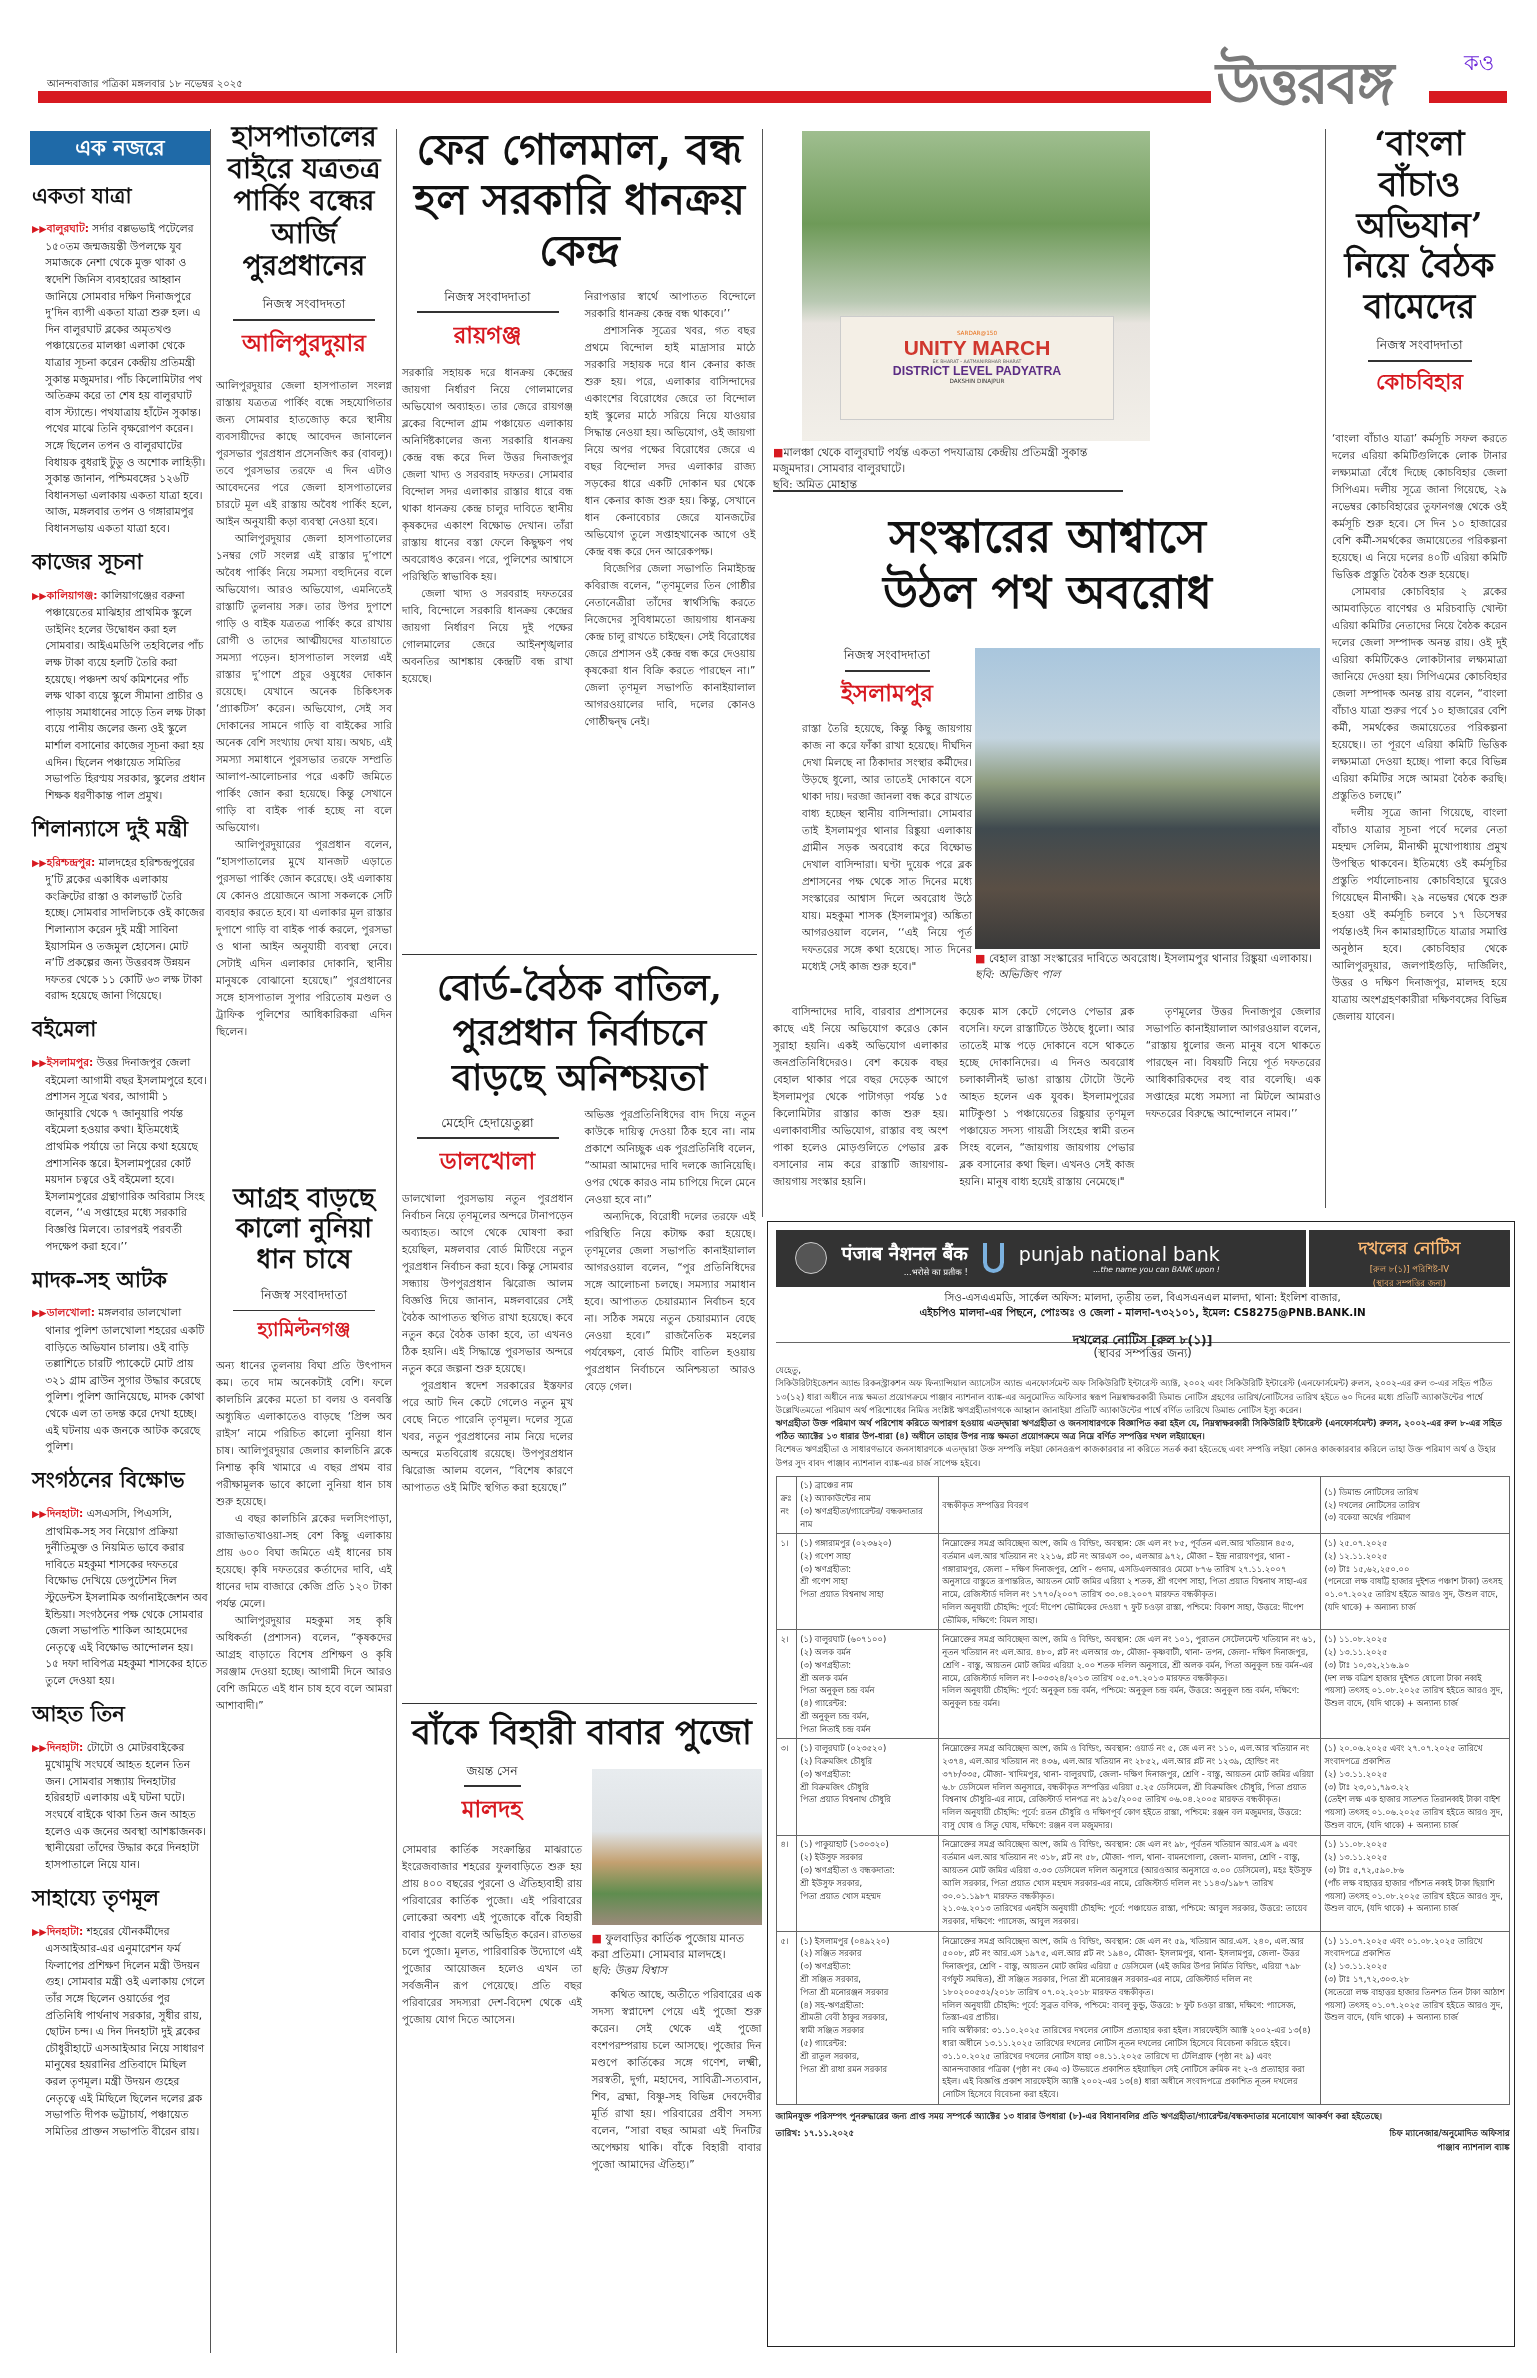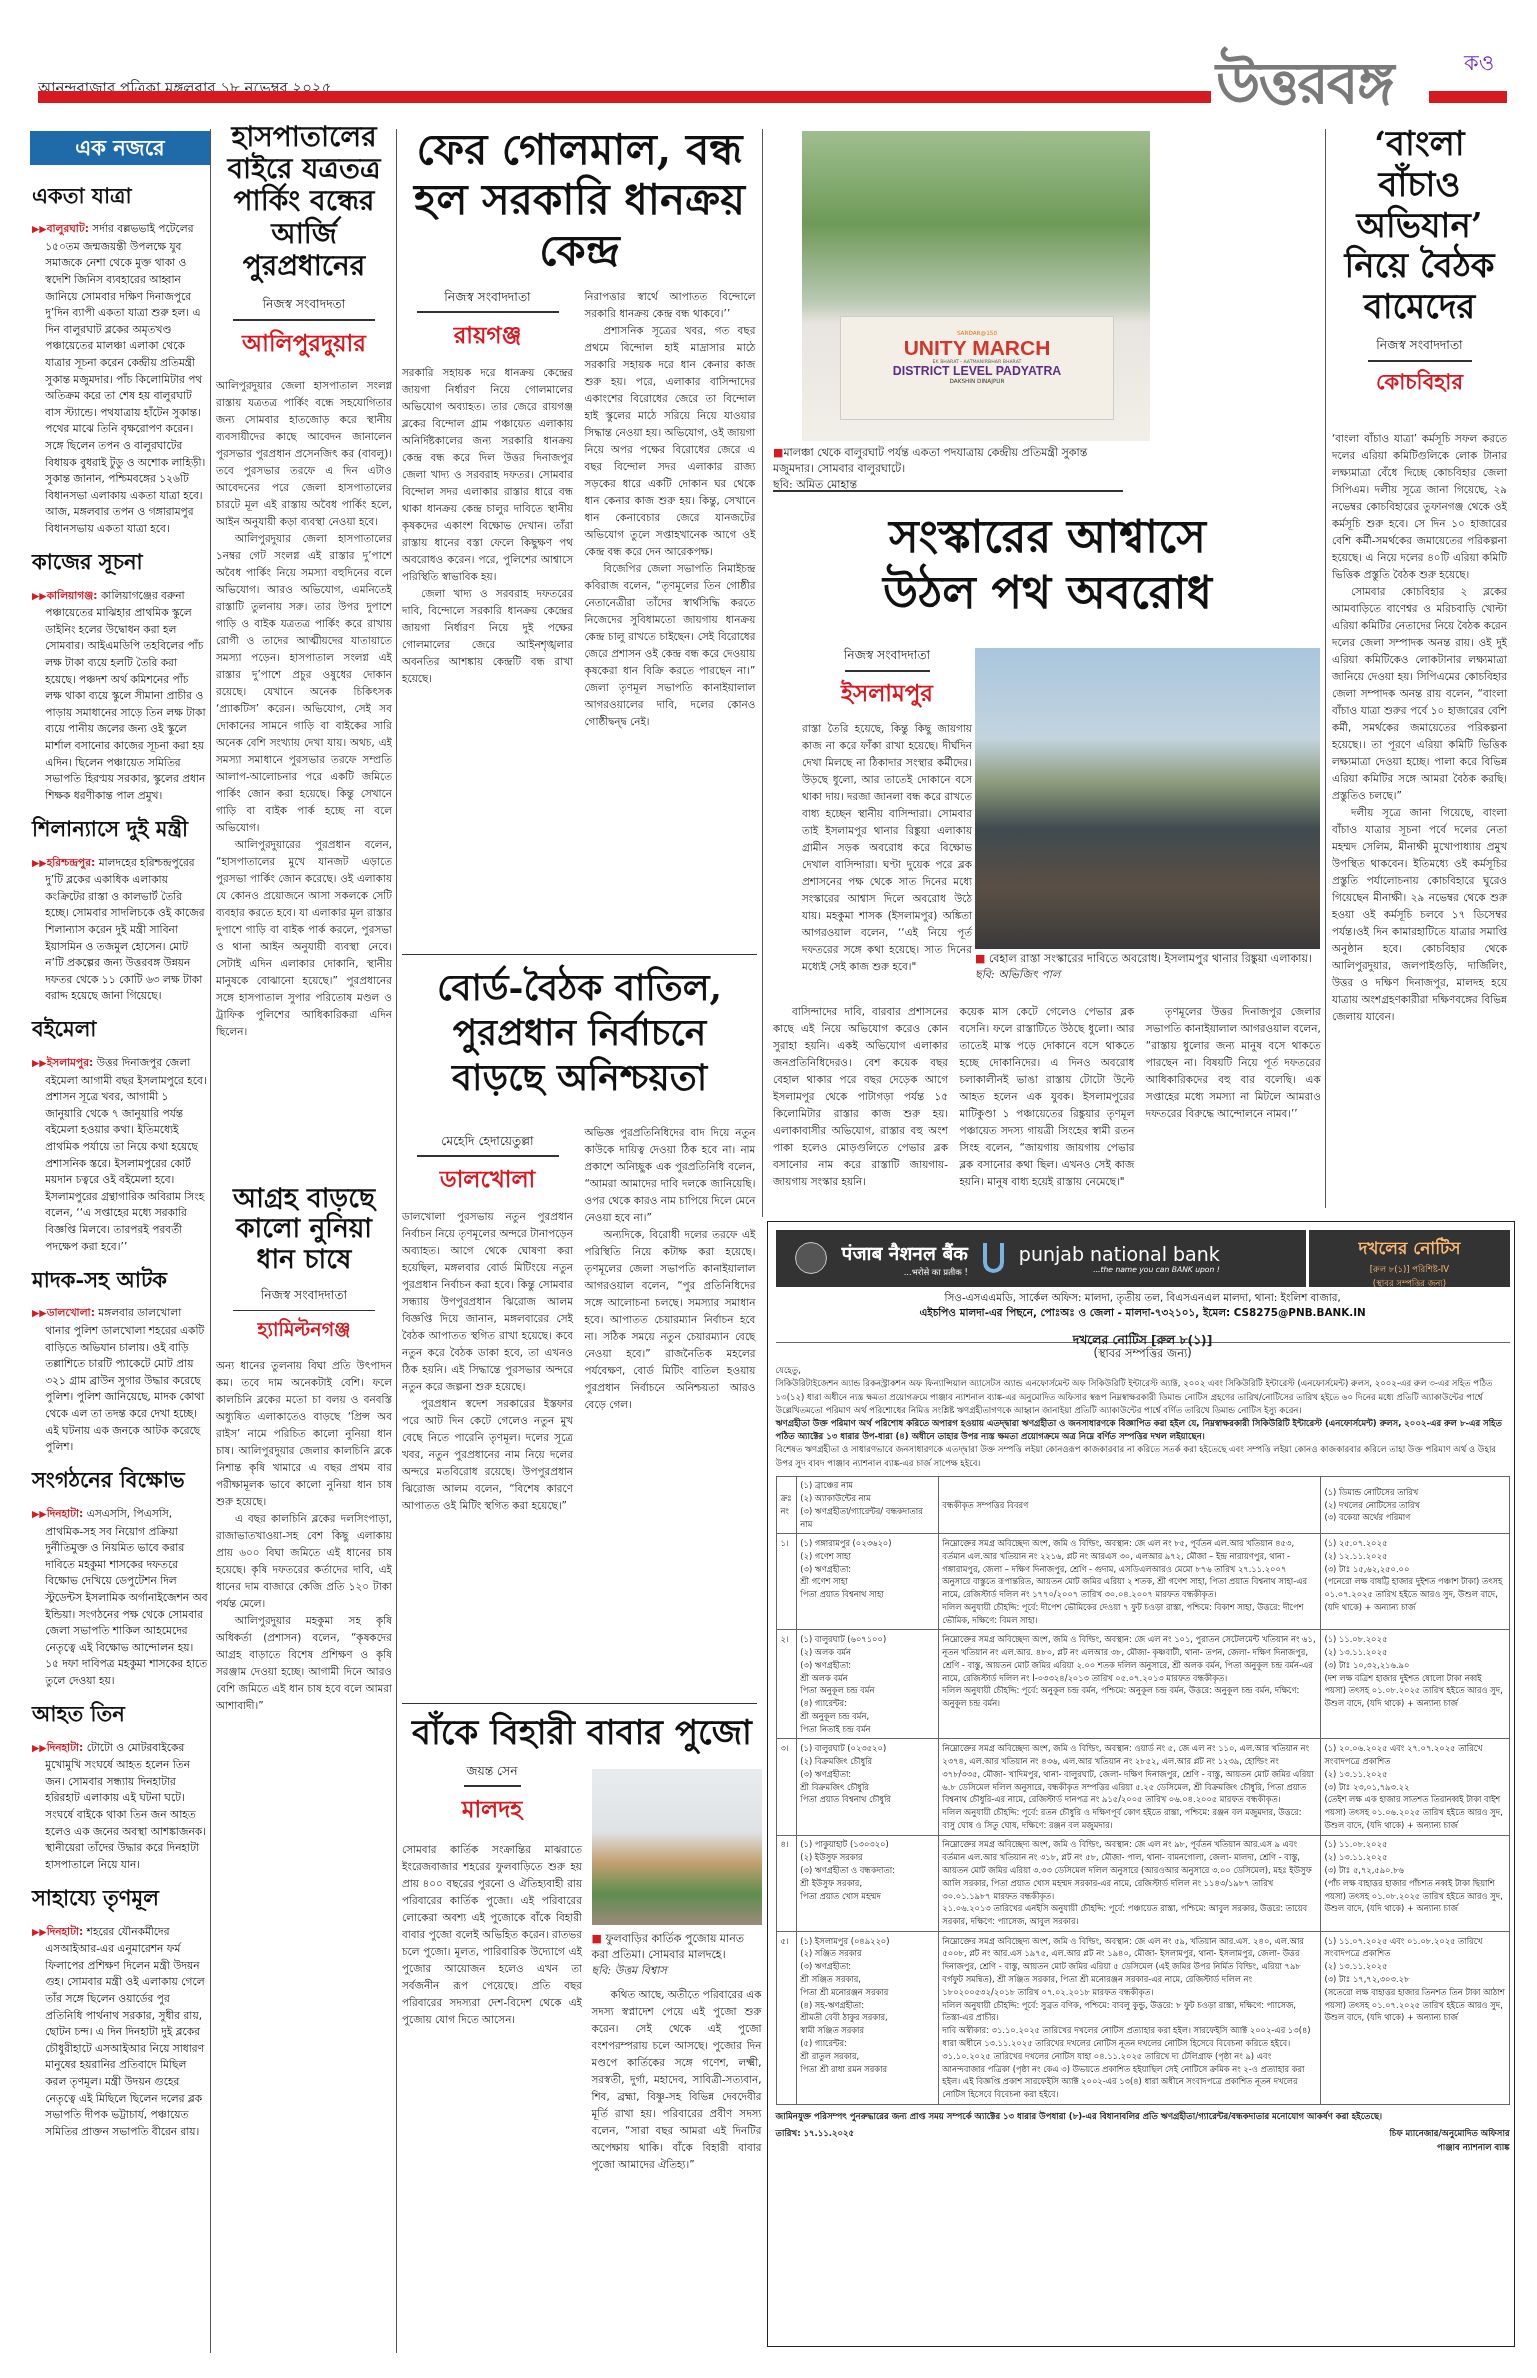"আনন্দবাজার পত্রিকা মঙ্গলবার ১৮ নভেম্বর" .masthead-date { font-size: 15px -> 10px; left: 38px -> 47px }
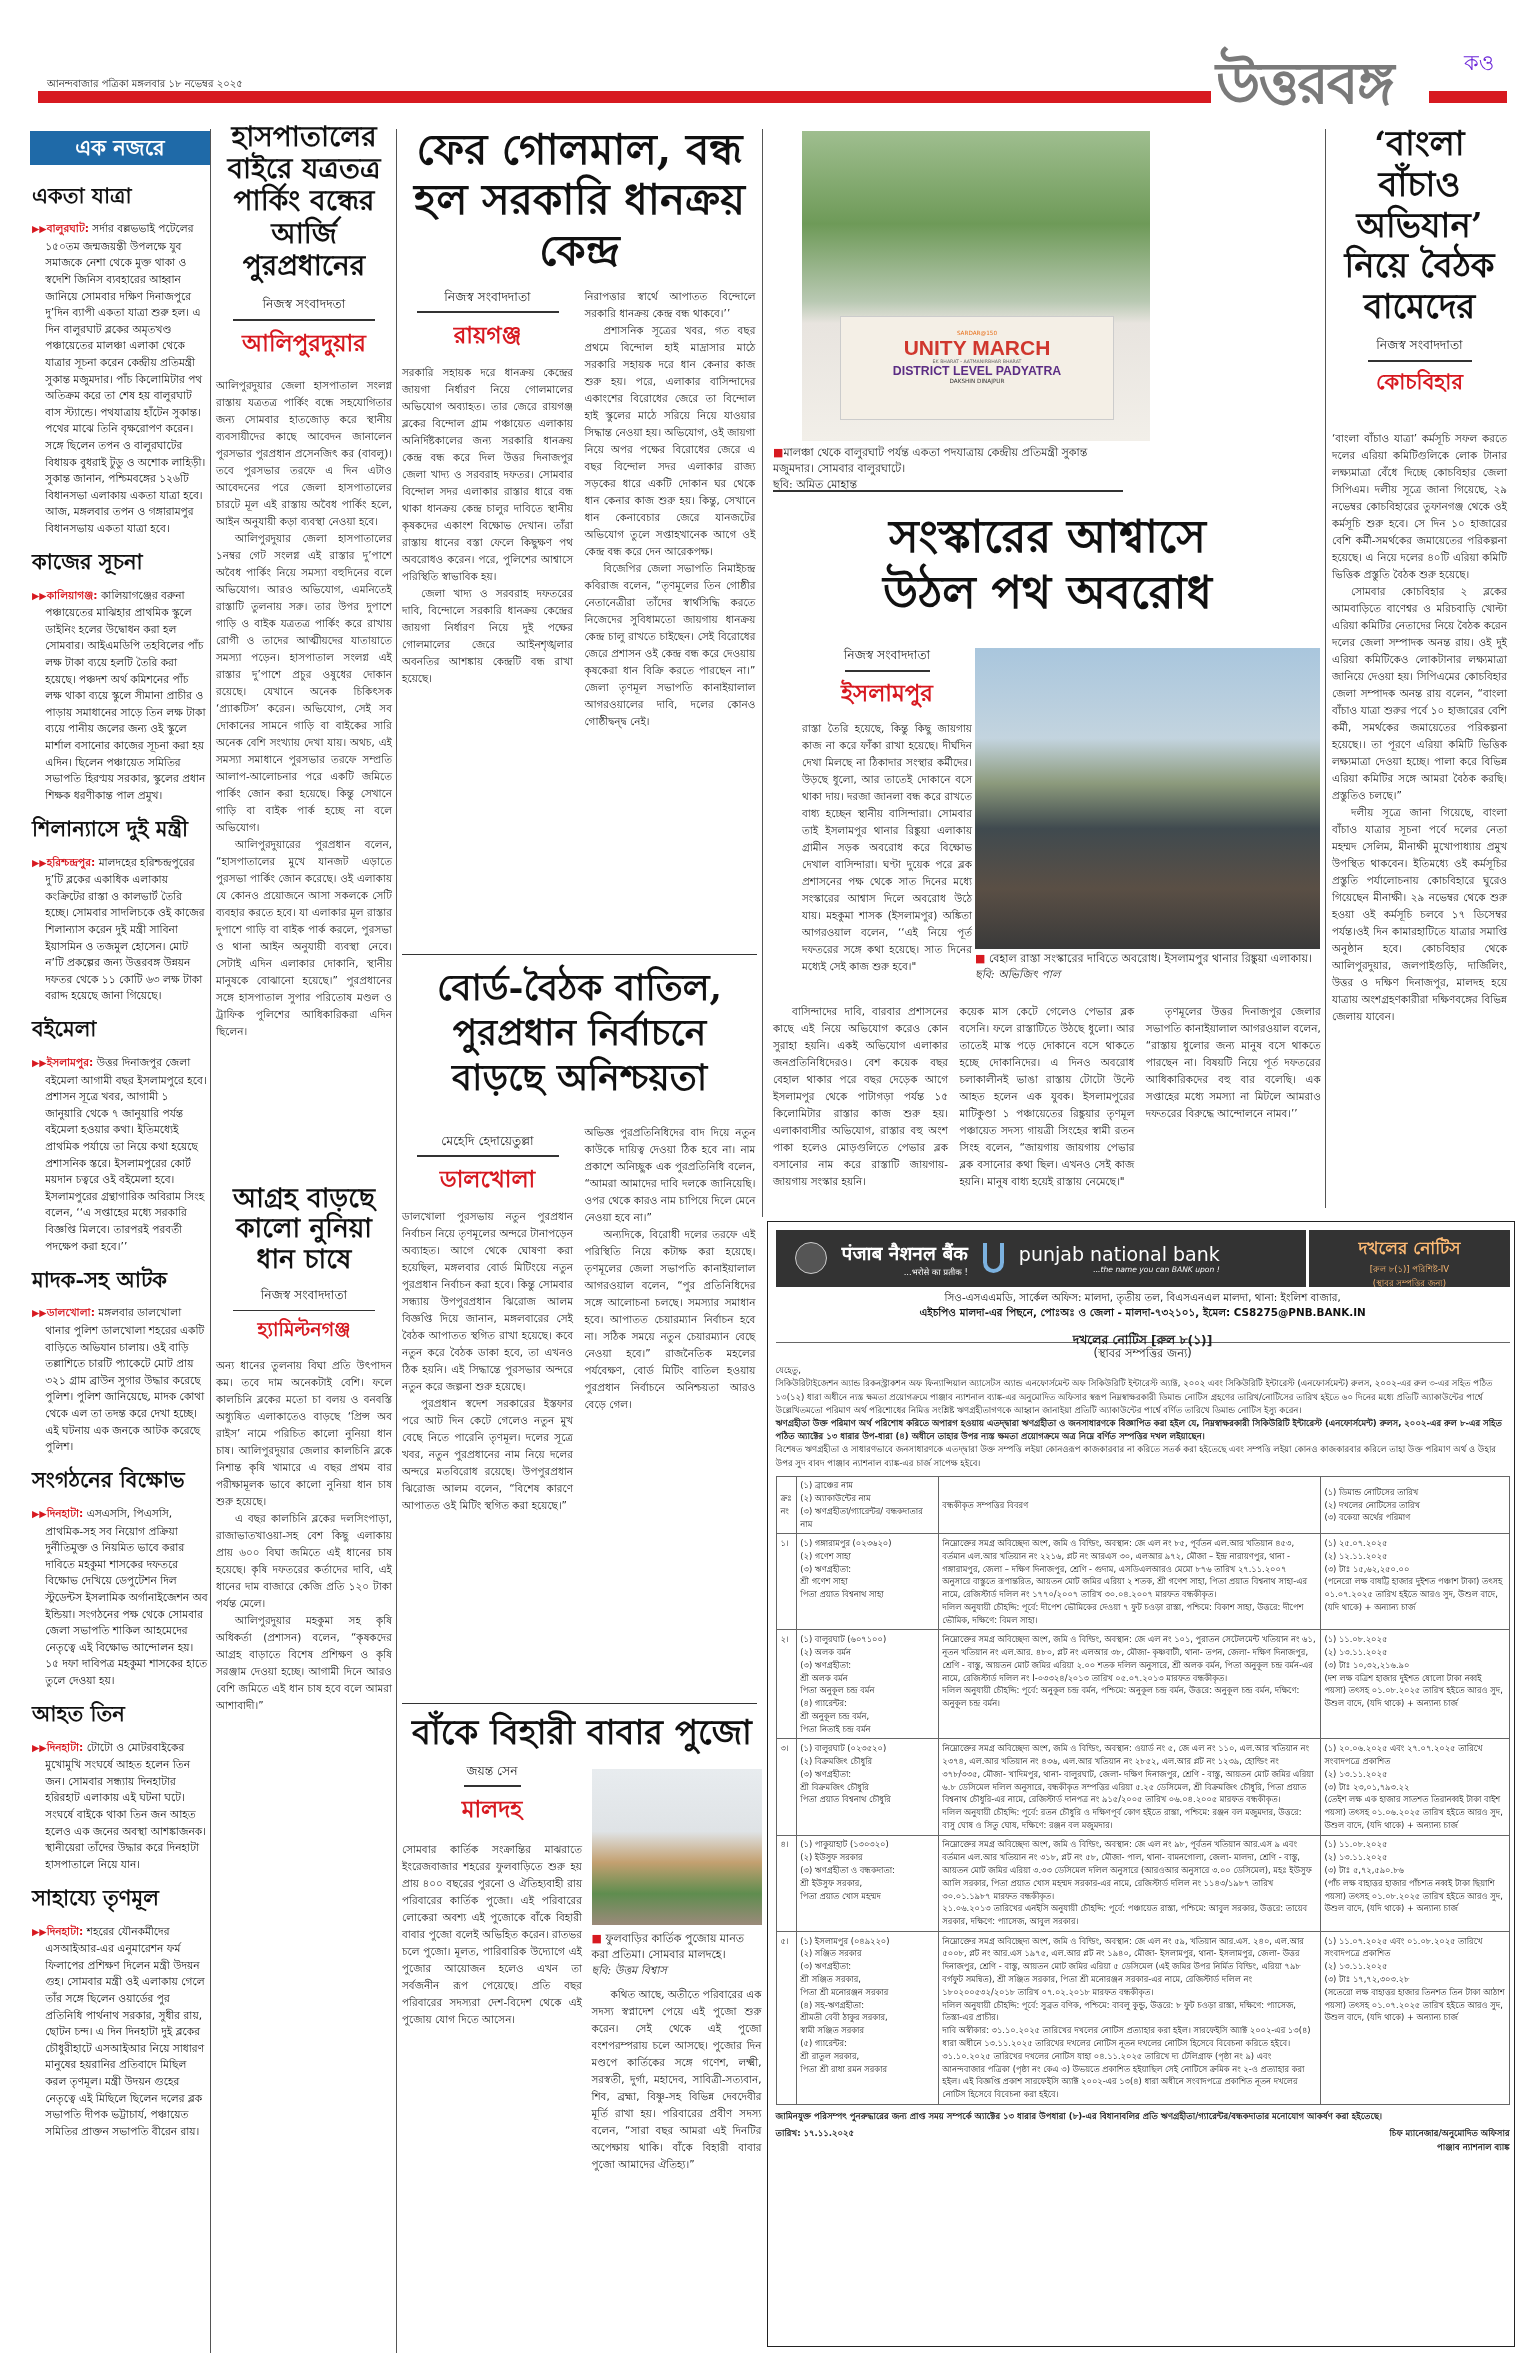"মেহেদি হেদায়েতুল্লা" div { margin-top: 24px -> 6px }
